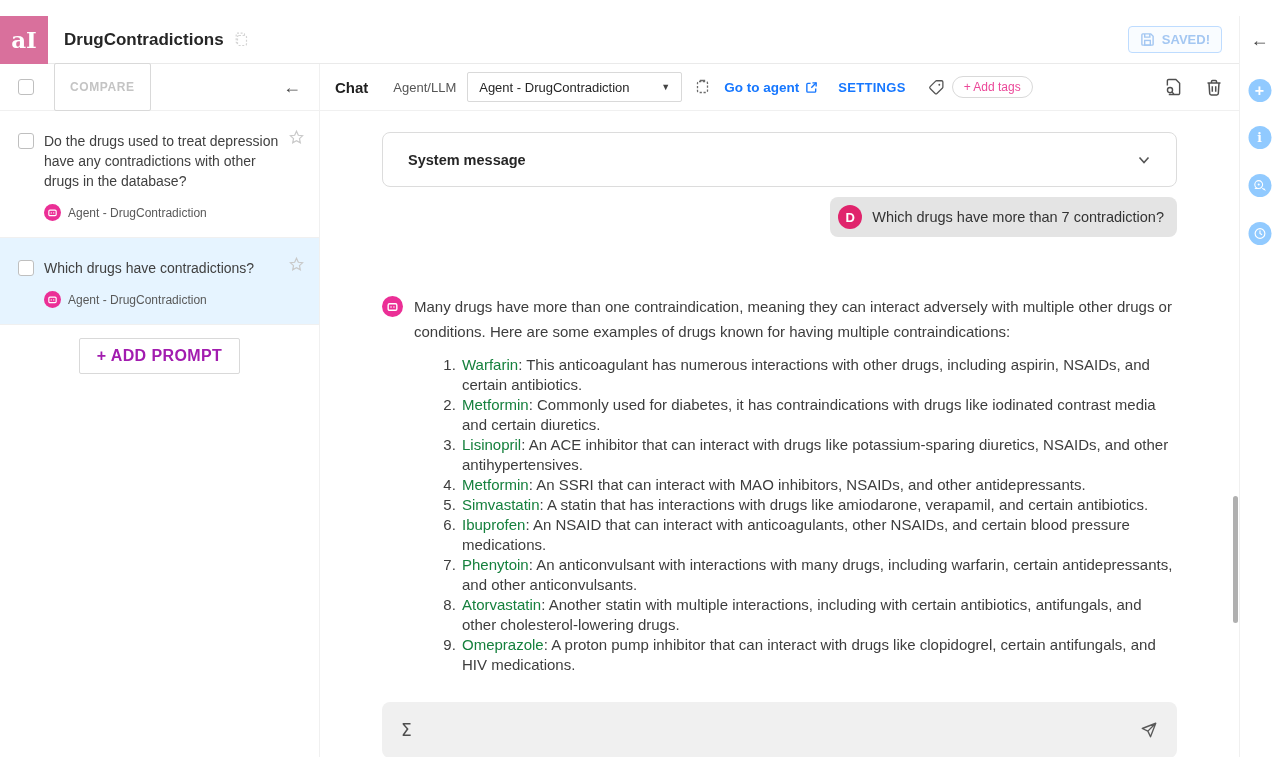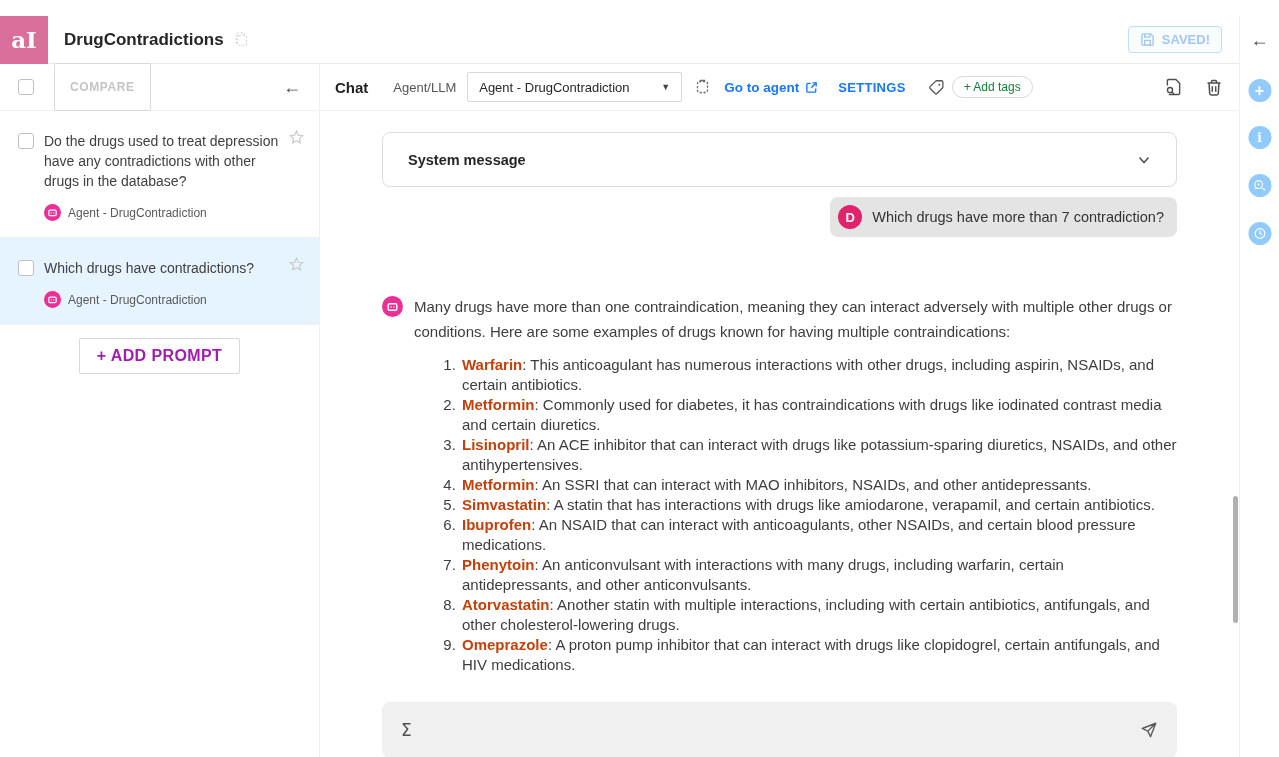"+ Add tags" .add-tags-pill { color: #15803d -> #ec4899 }
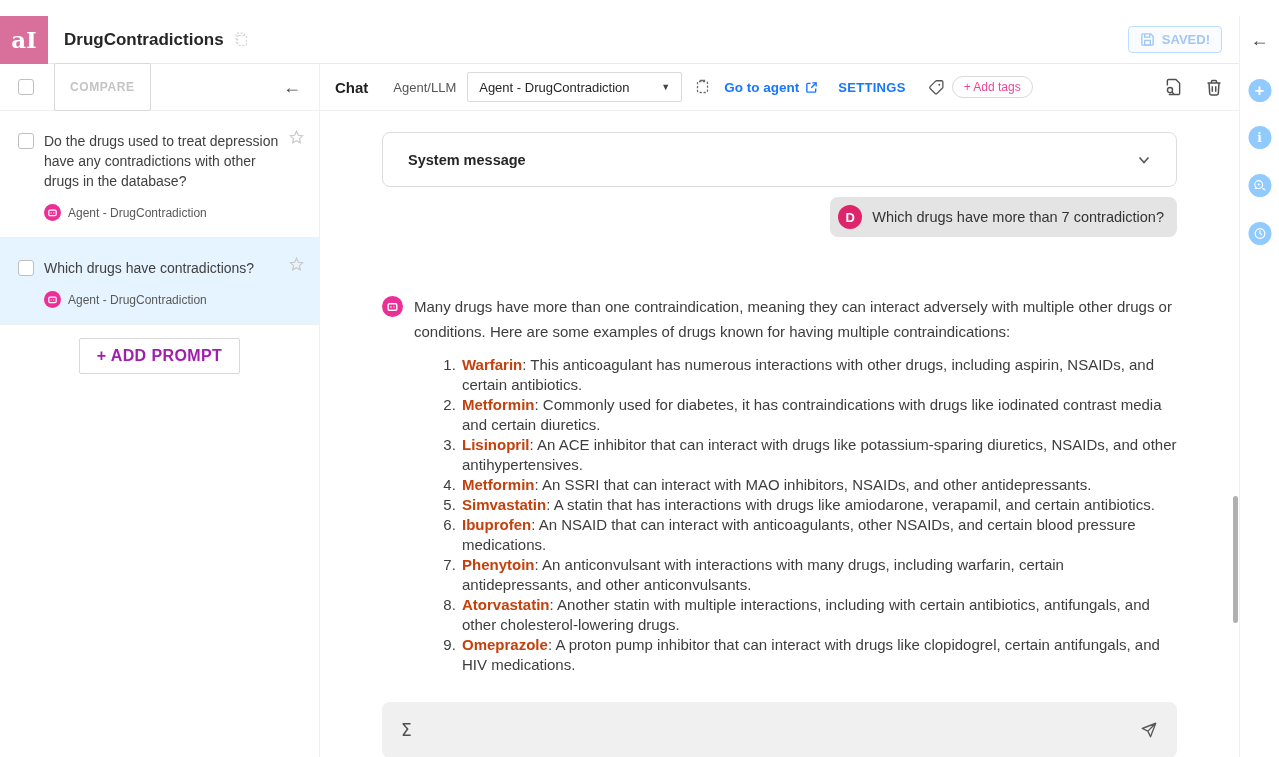"Warfarin" .drug-list li strong { color: #c2410c -> #15803d; font-weight: 700 -> 400 }
